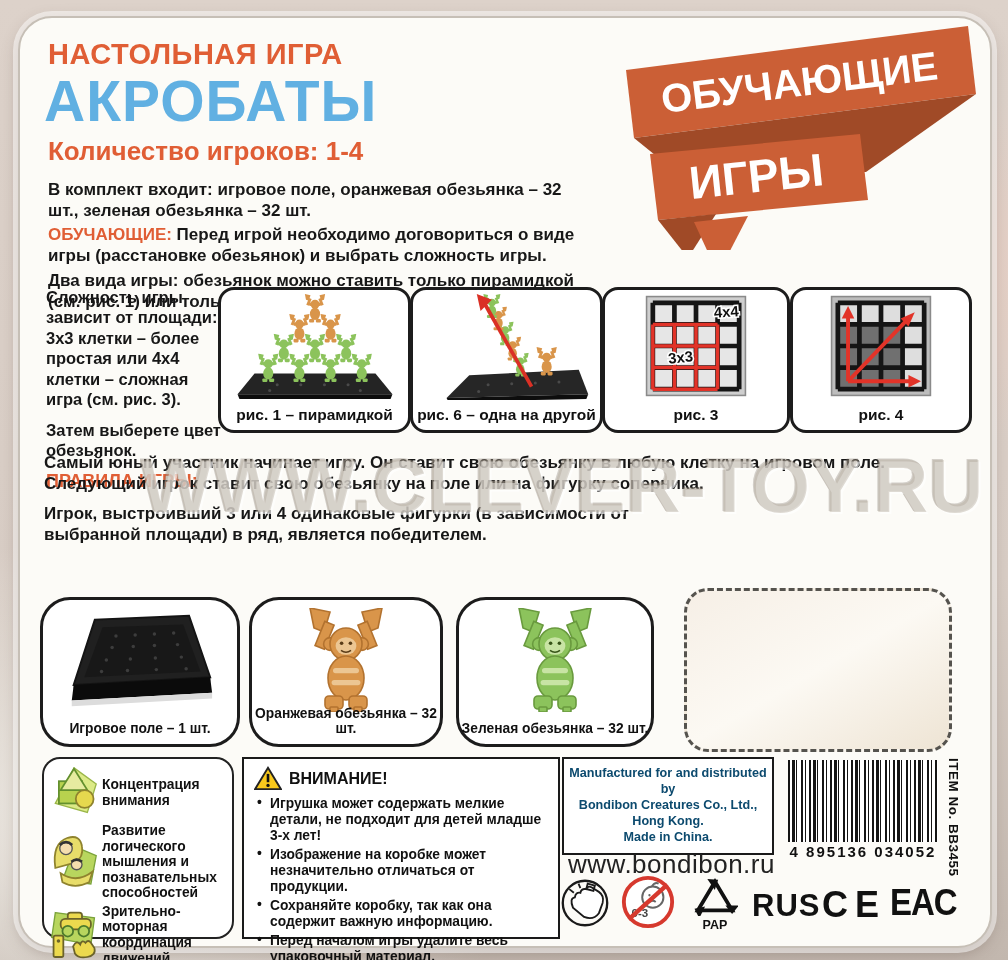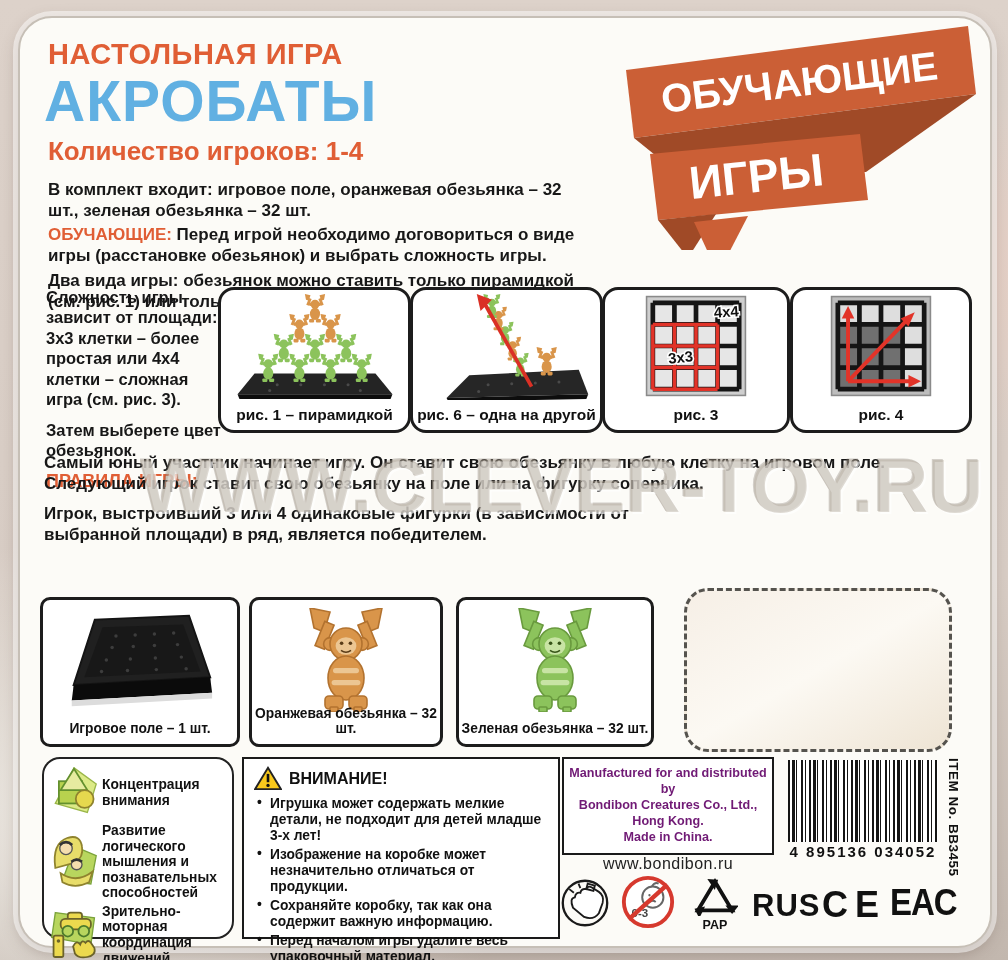"Оранжевая обезьянка – 32 шт." .prodbox { border-radius: 10px -> 30px }
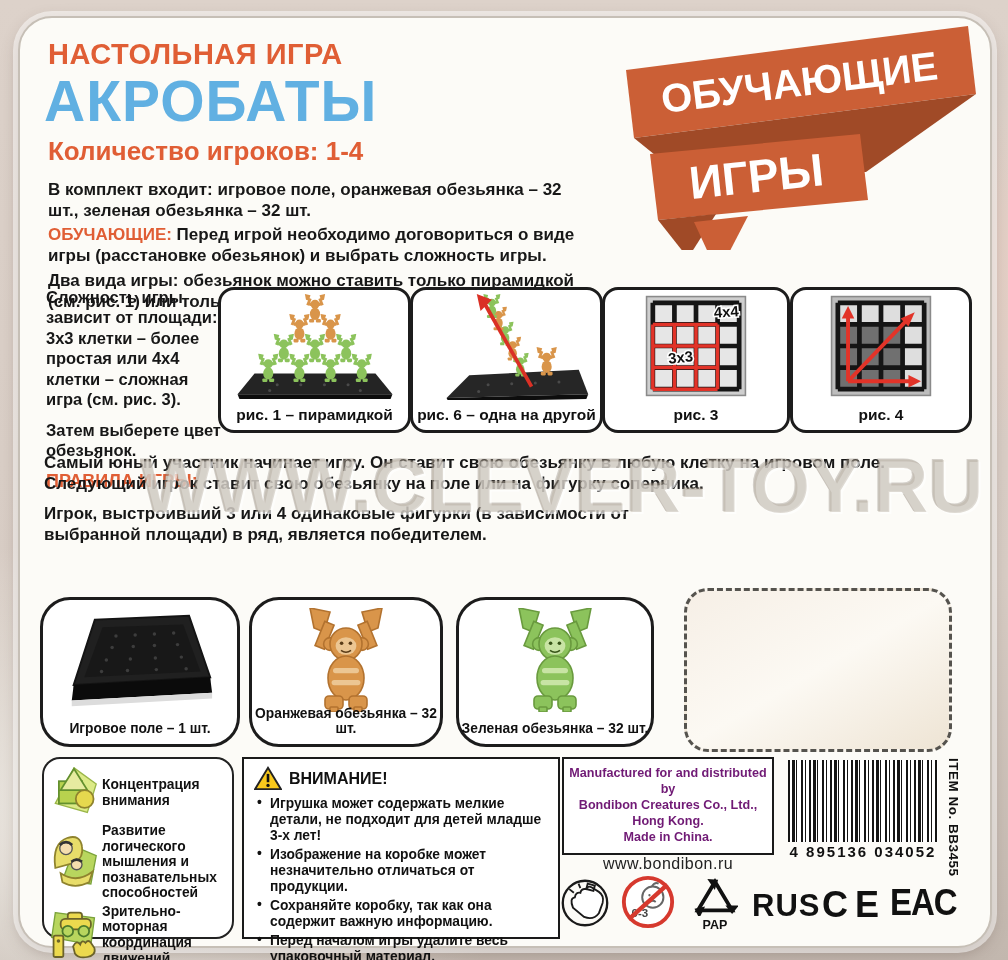"Manufactured for and distributed by" .manuline { color: #701a75 -> #0c4a6e }
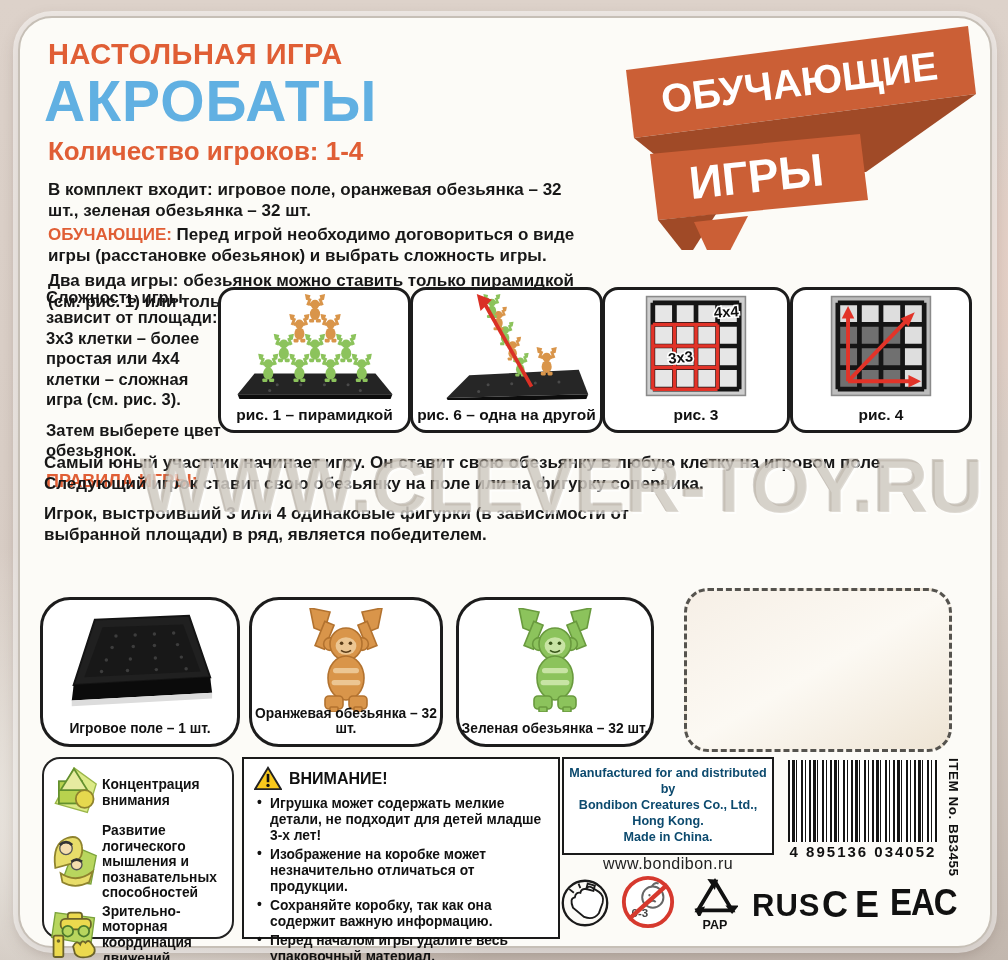"www.bondibon.ru" .site { font-size: 16px -> 26px; margin-top: 9px -> 3px }
